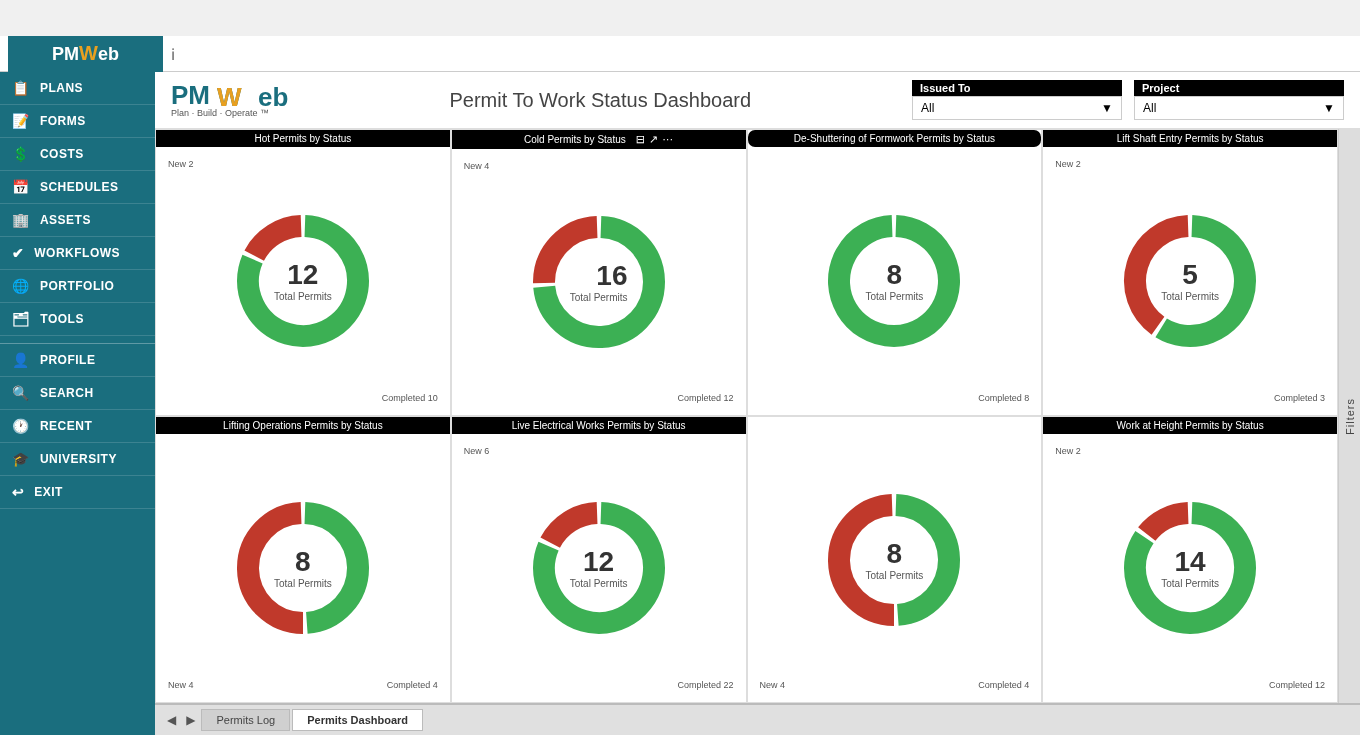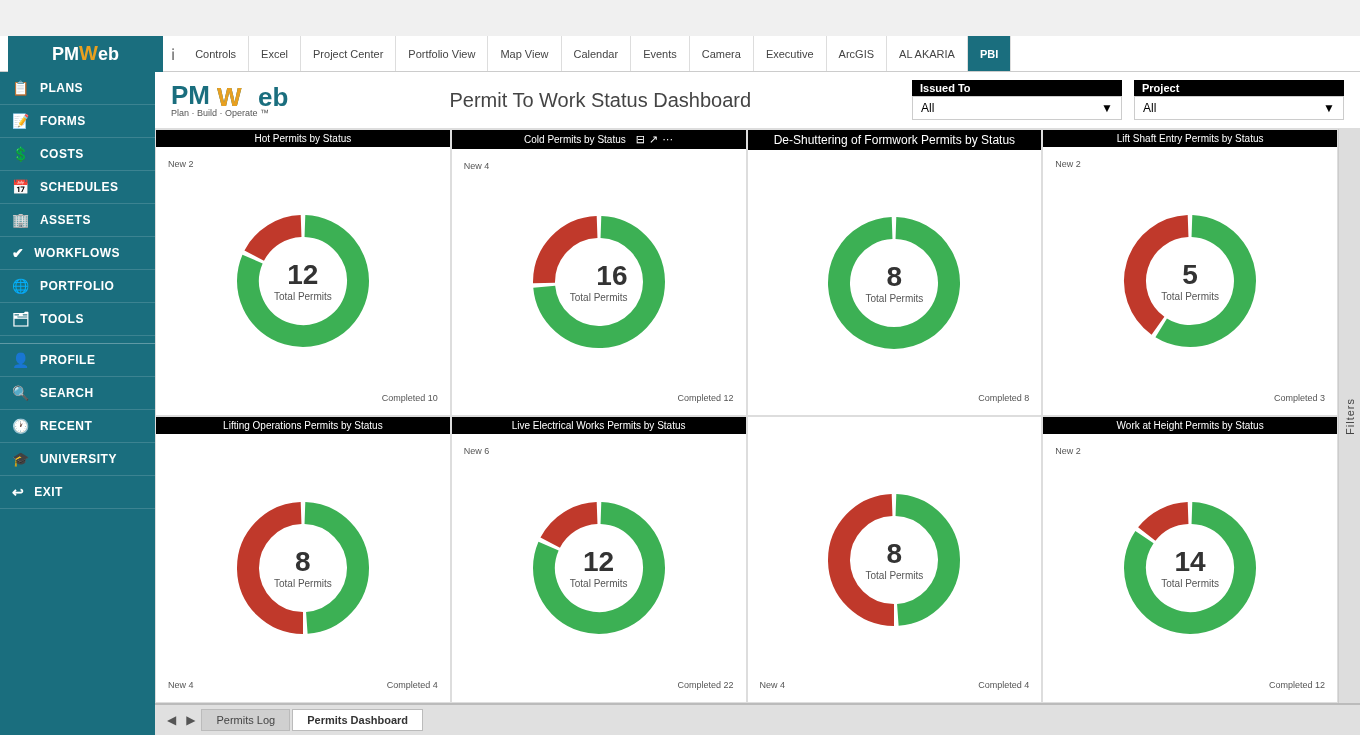"Controls" div.nav-tabs { html: <div> <div>Controls</div> <div>Excel</div> <div>Project Center</div> <div>Portfolio View</div> <div>Map View</div> <div>Calendar</div> <div>Events</div> <div>Camera</div> <div>Executive</div> <div>ArcGIS</div> <div>AL AKARIA</div> <div>PBI</div> </div> -> none }
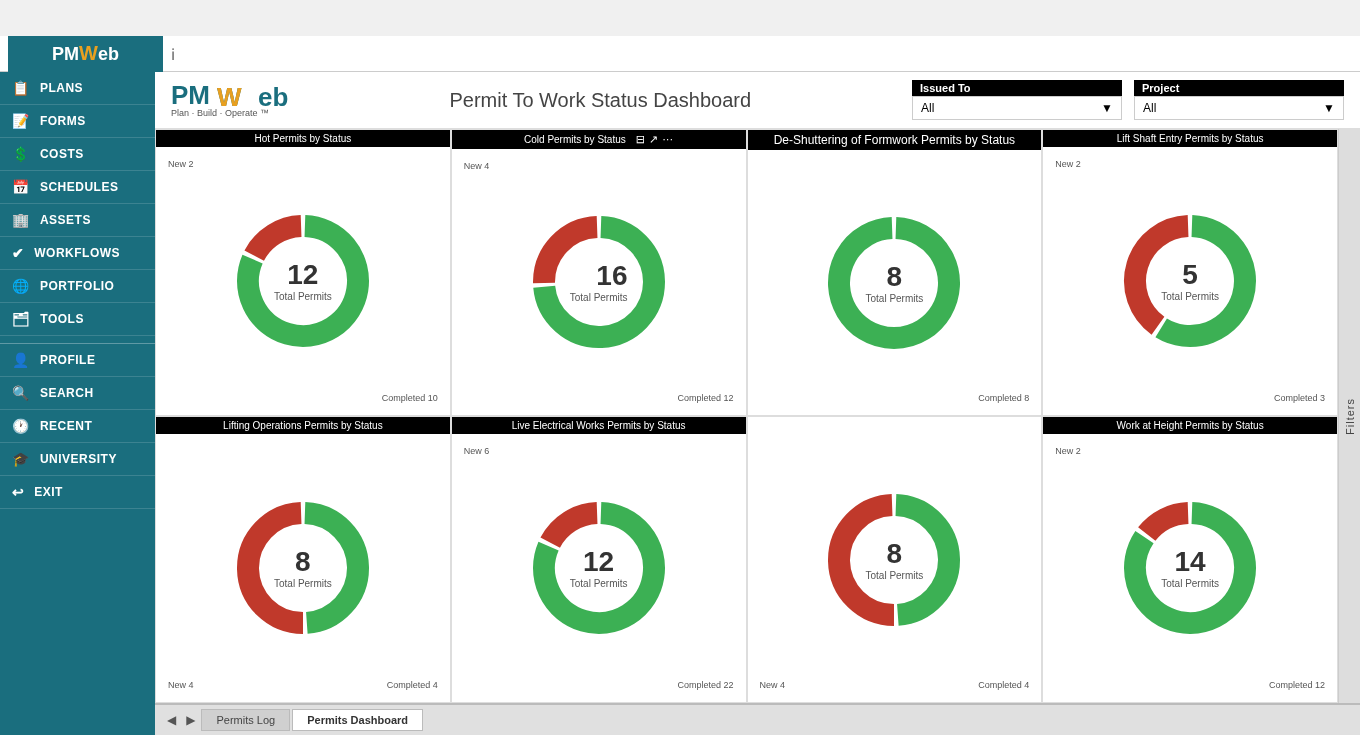"De-Shuttering of Formwork Permits by" div { border-radius: none -> 7px; font-size: 12px -> 10px }
